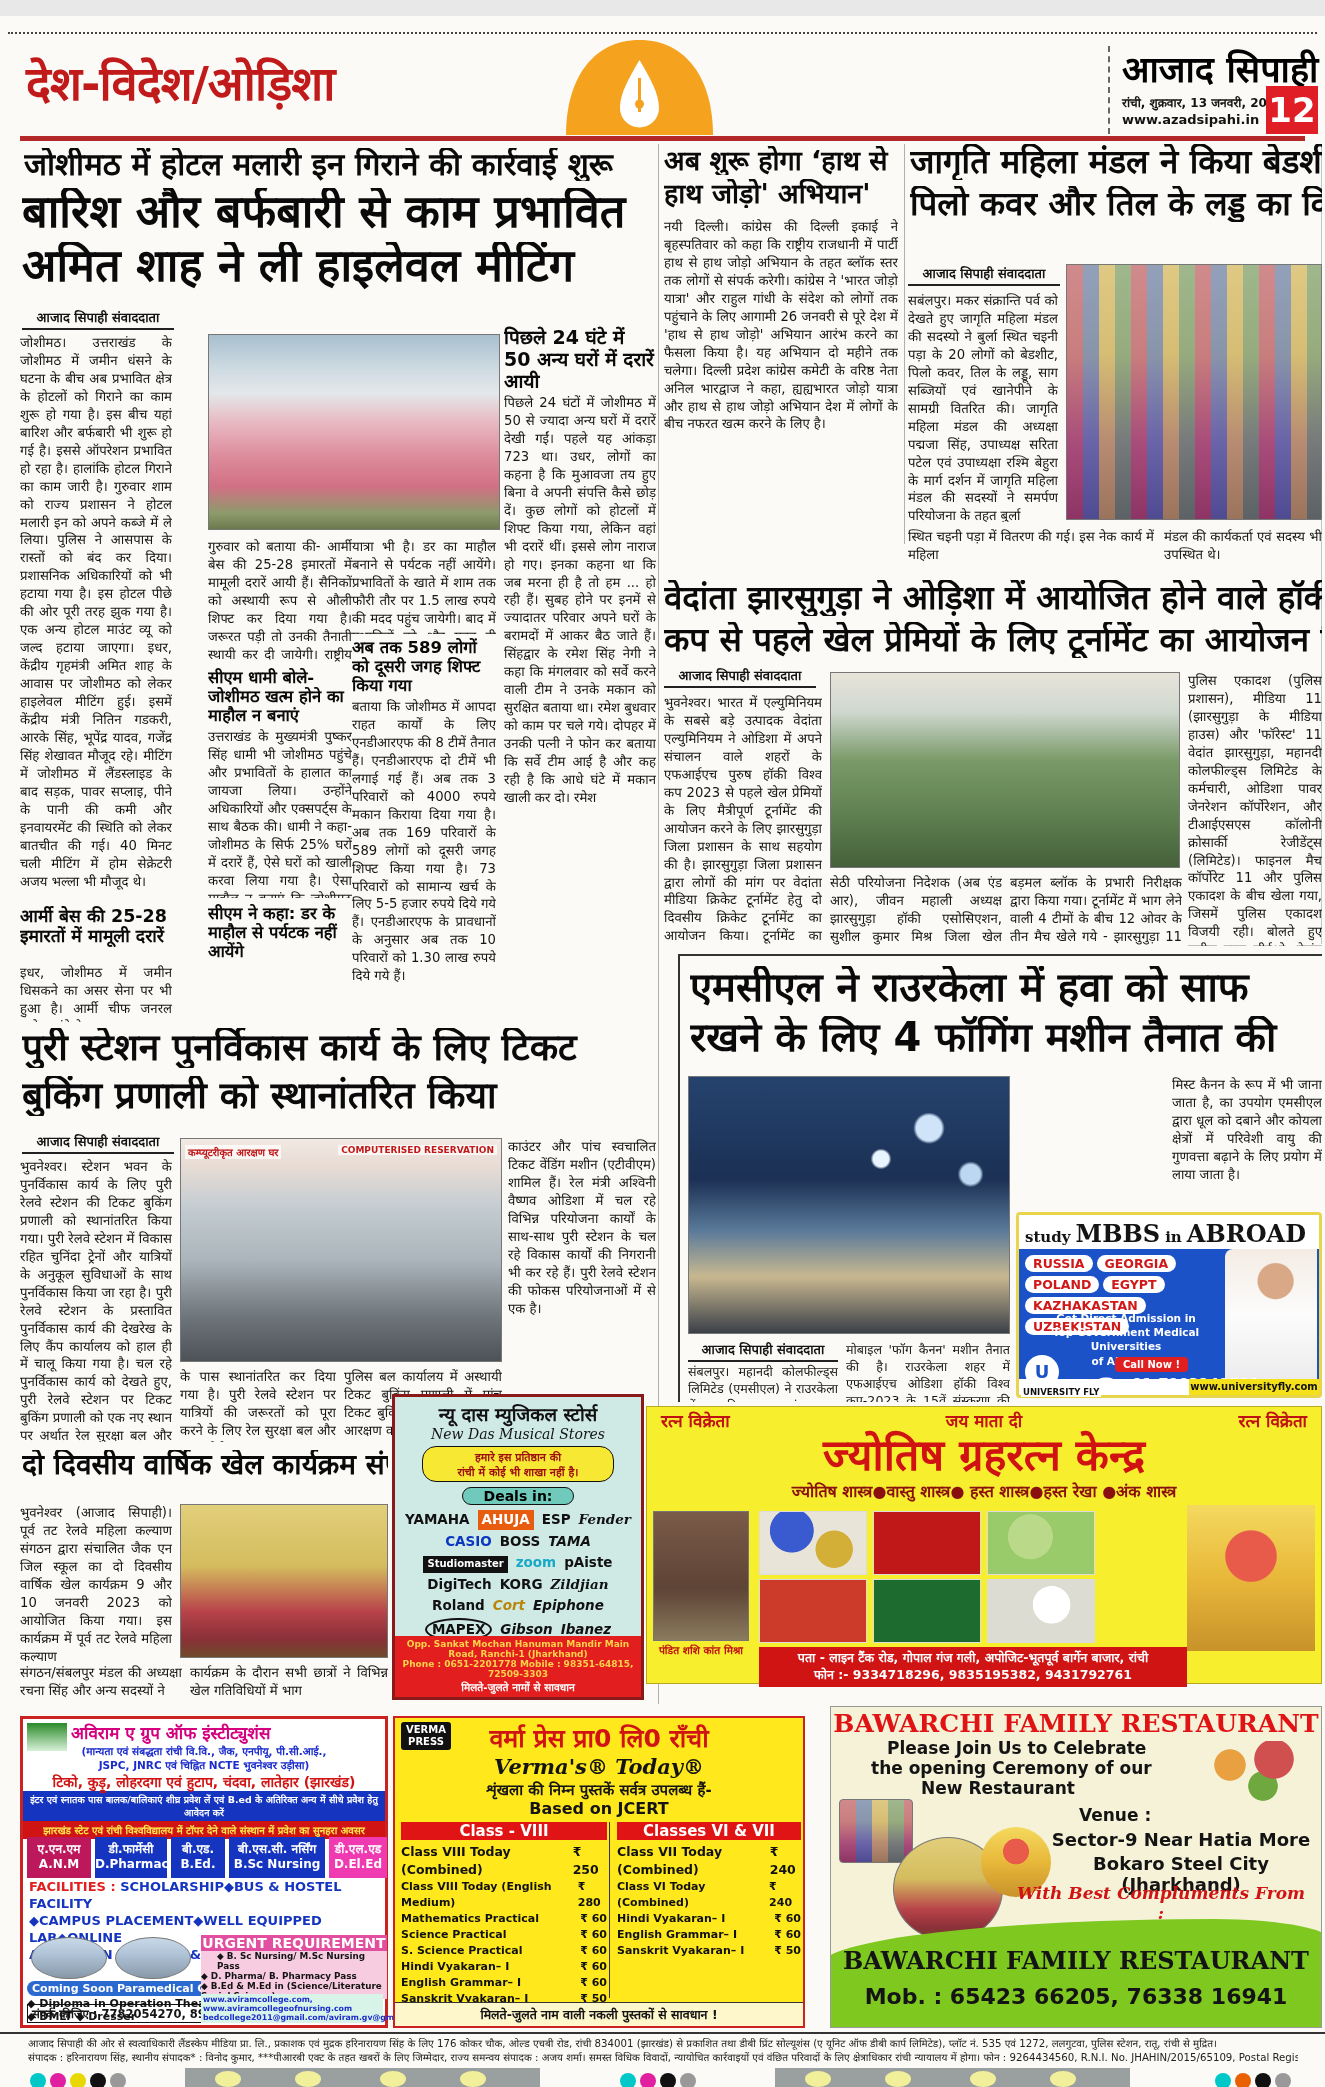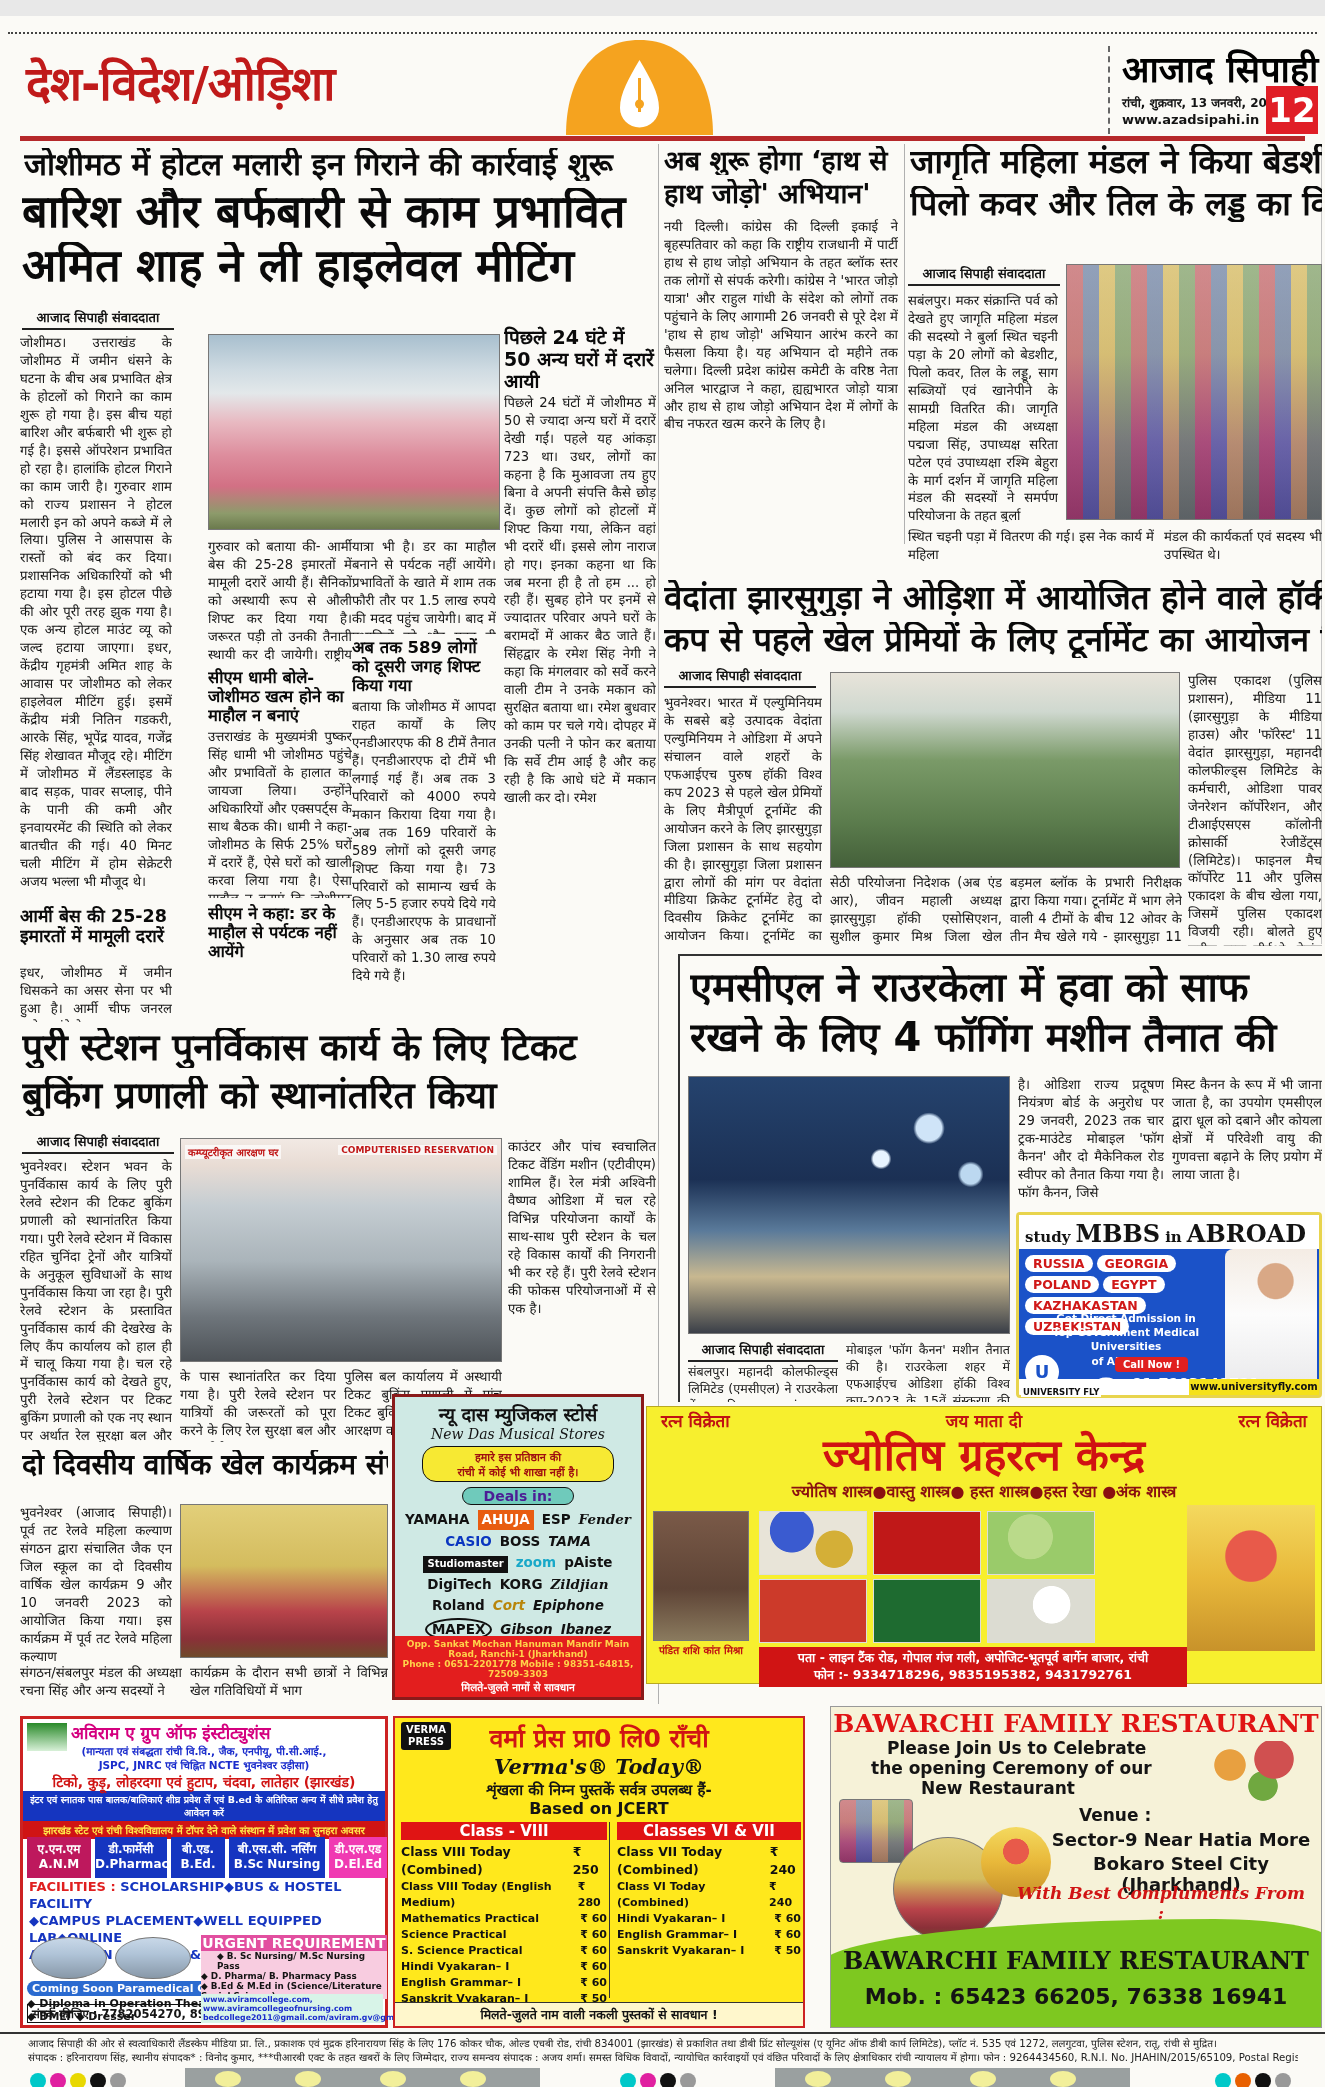"है। ओडिशा राज्य प्रदूषण नियंत्रण" div.abs { html: <div>है। ओडिशा राज्य प्रदूषण नियंत्रण बोर्ड के अनुरोध पर 29 जनवरी, 2023 तक चार ट्रक-माउंटेड मोबाइल 'फॉग कैनन' और दो मैकेनिकल रोड स्वीपर को तैनात किया गया है। फॉग कैनन, जिसे</div> -> none }
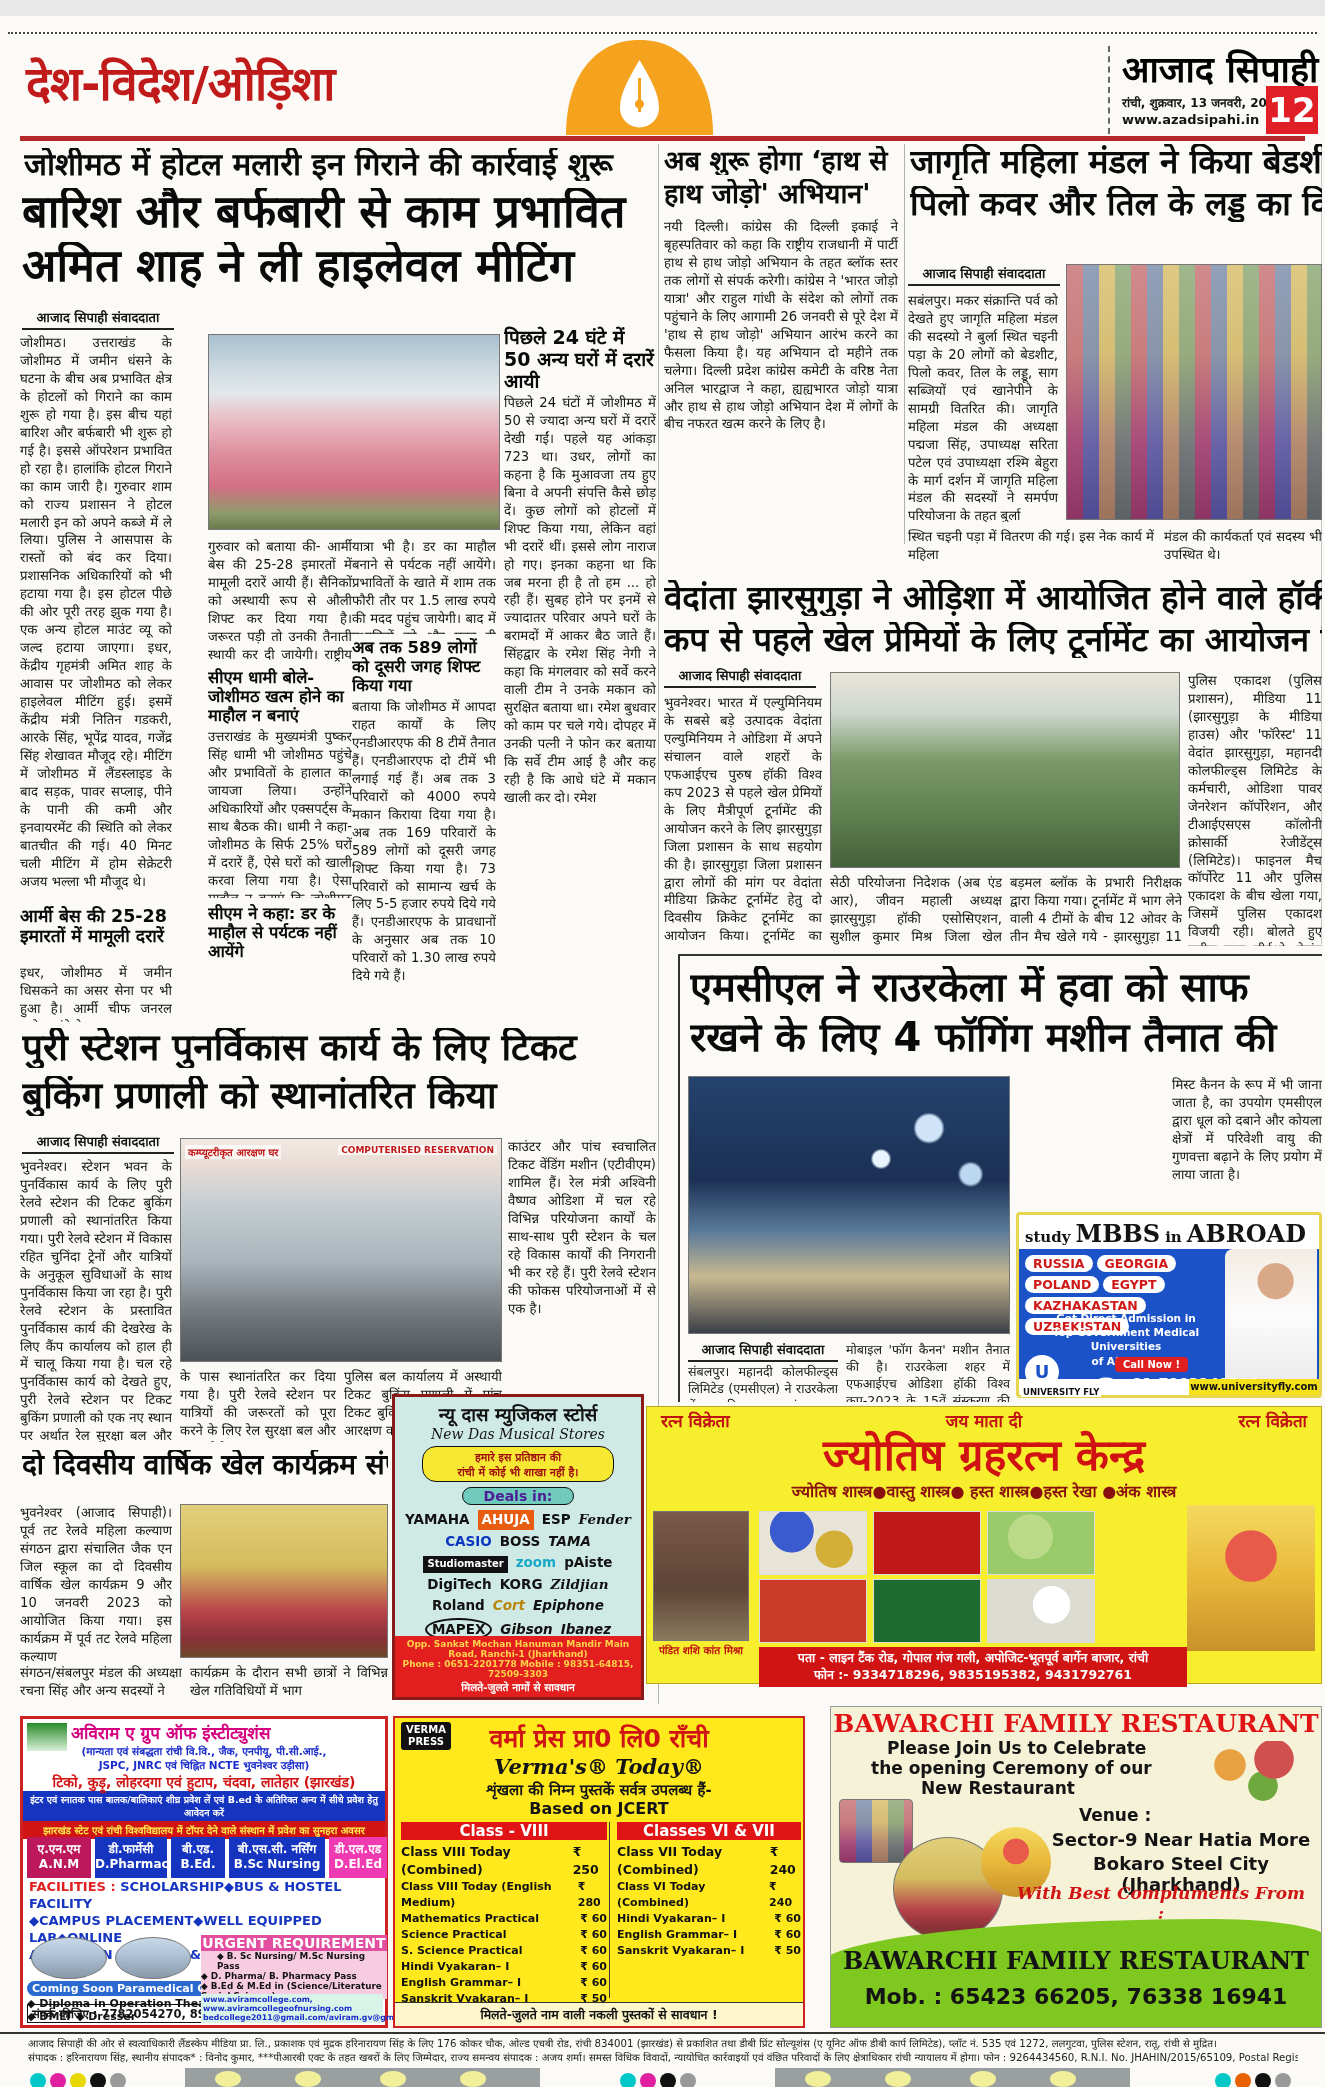"Deals in:" div { color: #4c1d95 -> #000000 }
